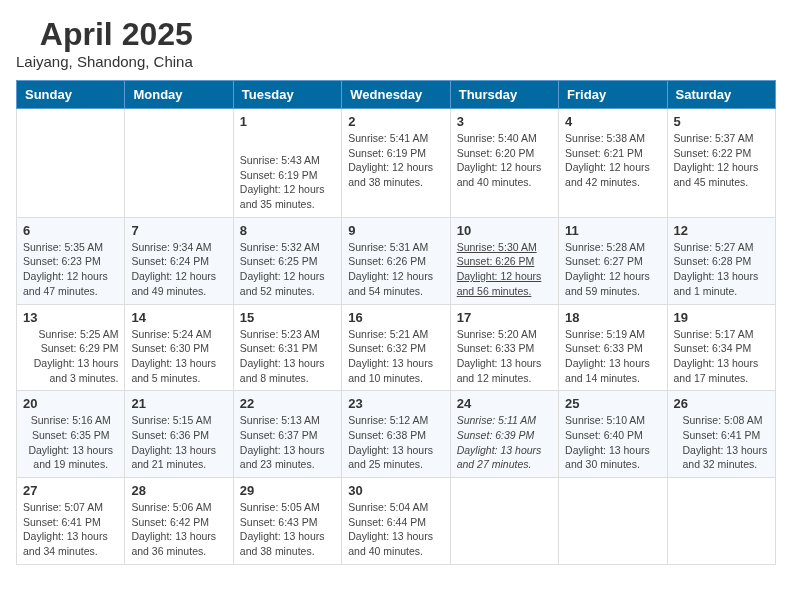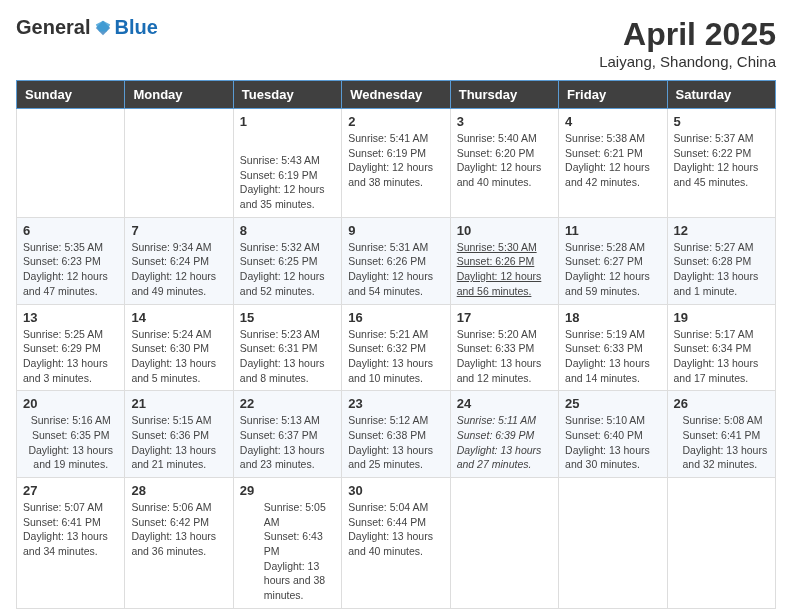"General" div.logo { html: <div> <span>General</span> <svg> <polygon></polygon> <polygon></polygon> </svg> <span>Blue</span> </div> -> none }
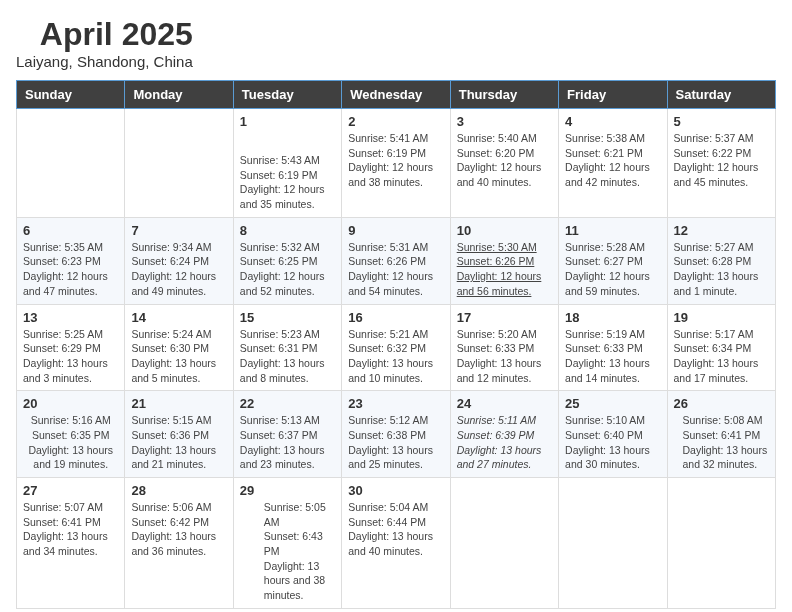"Sunday" .calendar th { background-color: #404040 -> #0369a1 }
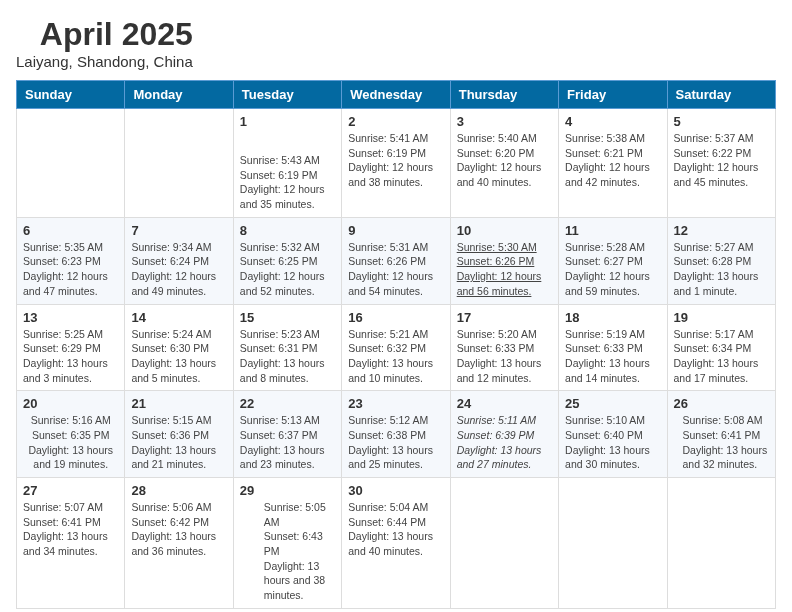"Sunrise: 5:25 AM" div.day-info { text-align: none -> right }
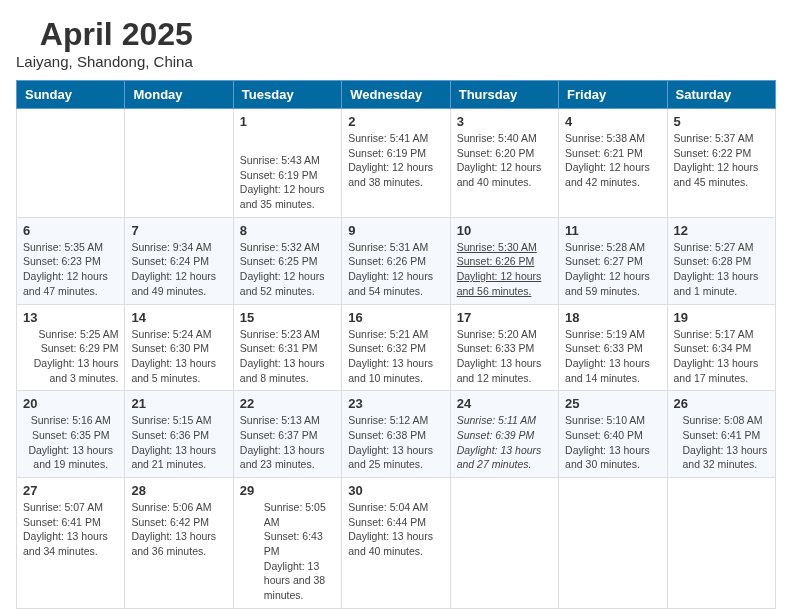"Sunrise: 5:05 AM" div.day-info { margin-left: 24px -> none }
